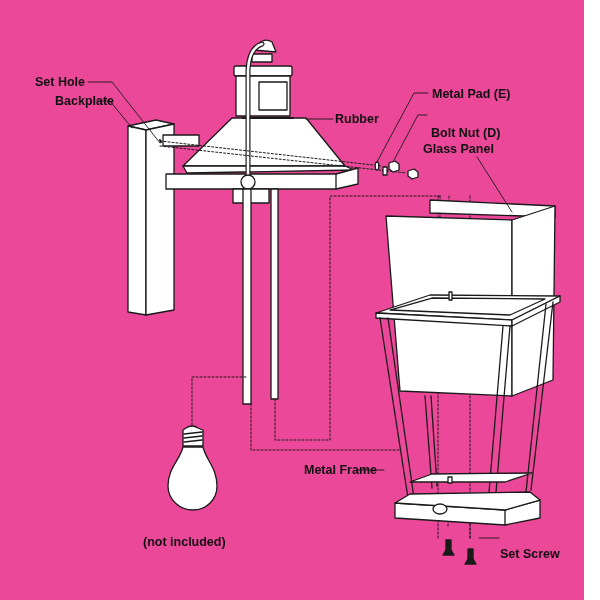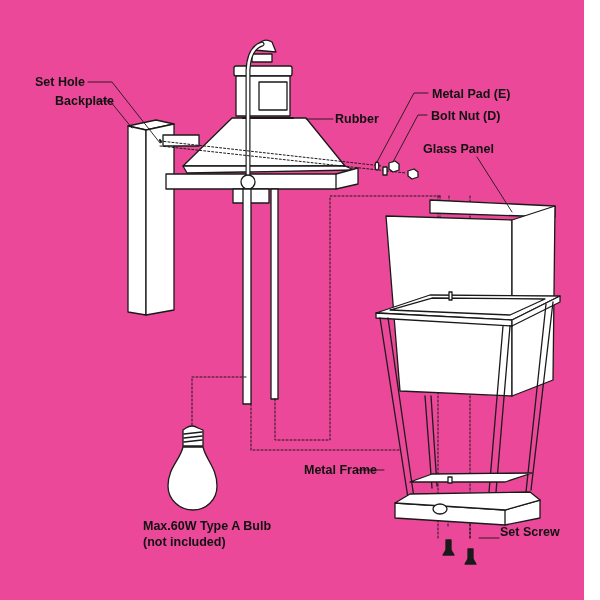"Bolt Nut (D)" div.lbl { top: 109px -> 126px }
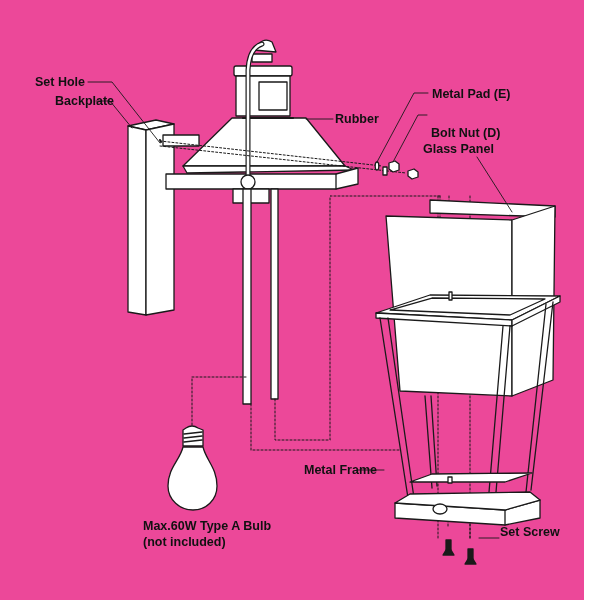"Max.60W Type A Bulb" div.lbl { html: <div>Max.60W Type A Bulb</div> -> none }
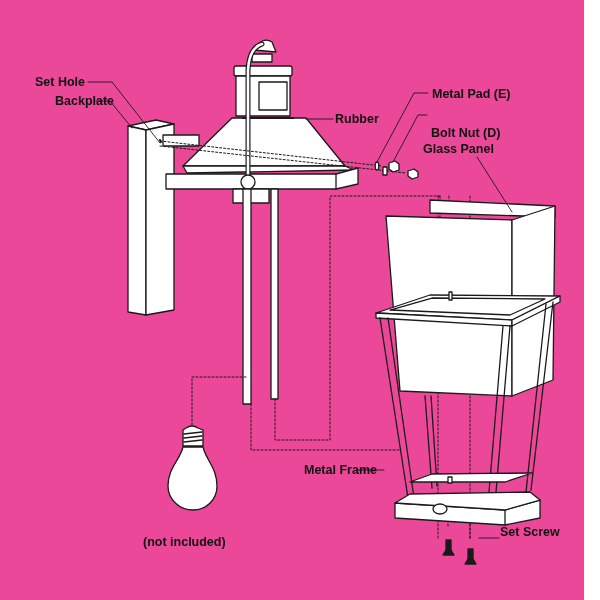"Set Screw" div.lbl { top: 525px -> 547px }
